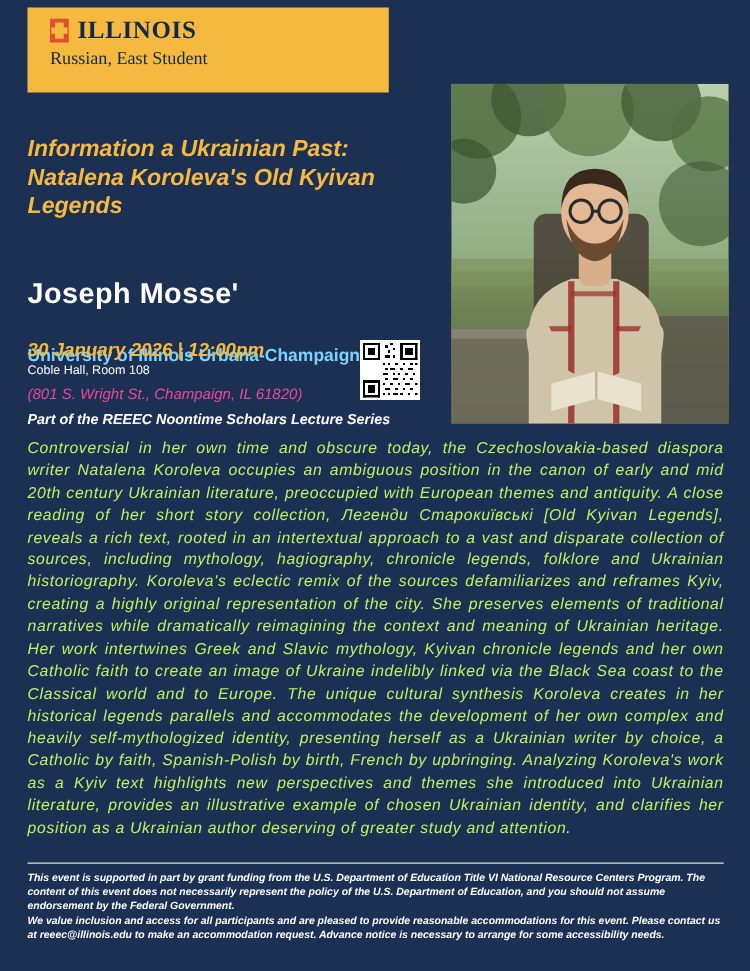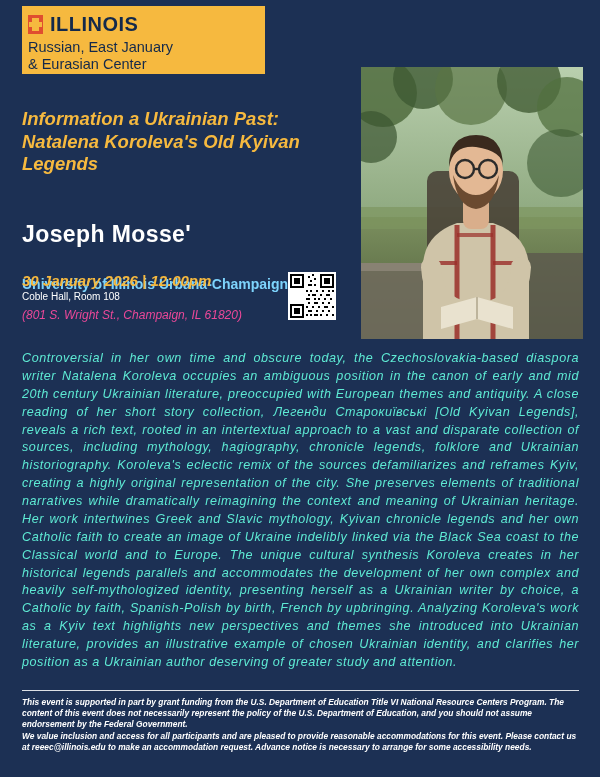"ILLINOIS" .logo-box { font-family: none -> Liberation Serif, serif; padding: 8px 12px 6px 6px -> 8px 12px 6px 18px; width: 243px -> 289px }
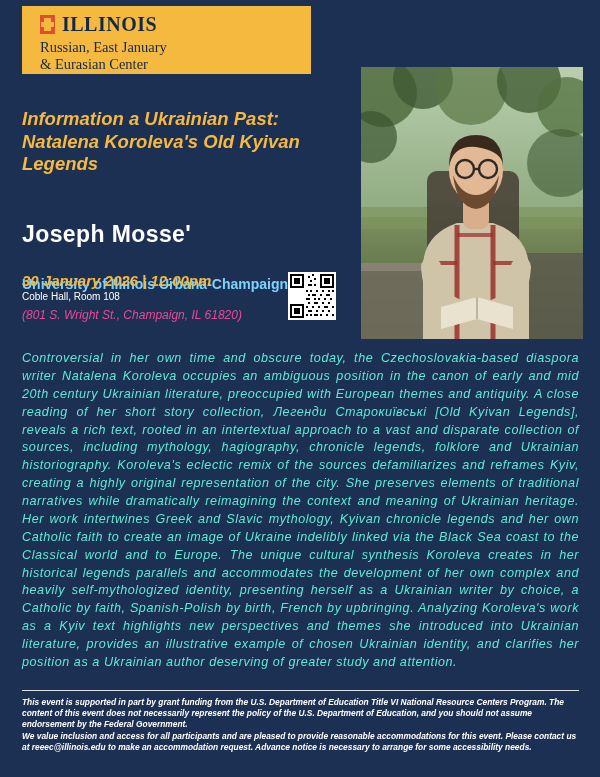"Russian, East January" div { text: January -> Student }
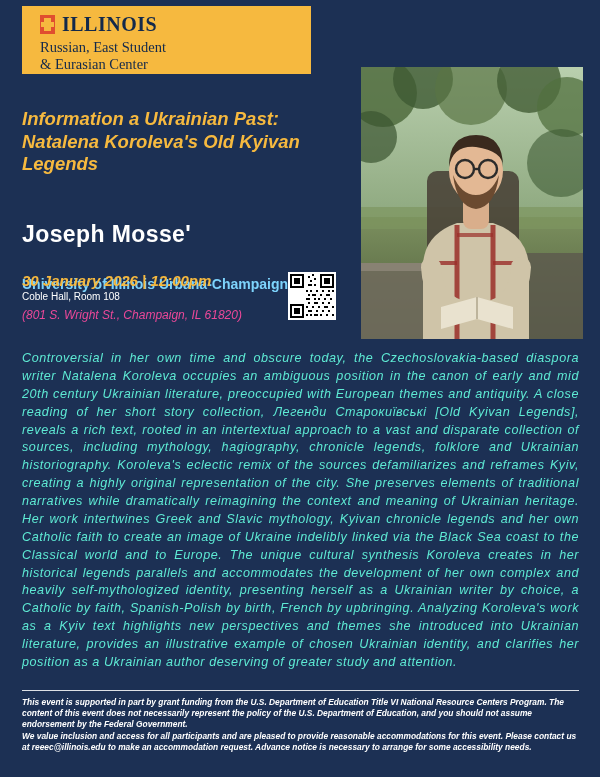"& Eurasian Center" div { html: <div>&amp; Eurasian Center</div> -> none }
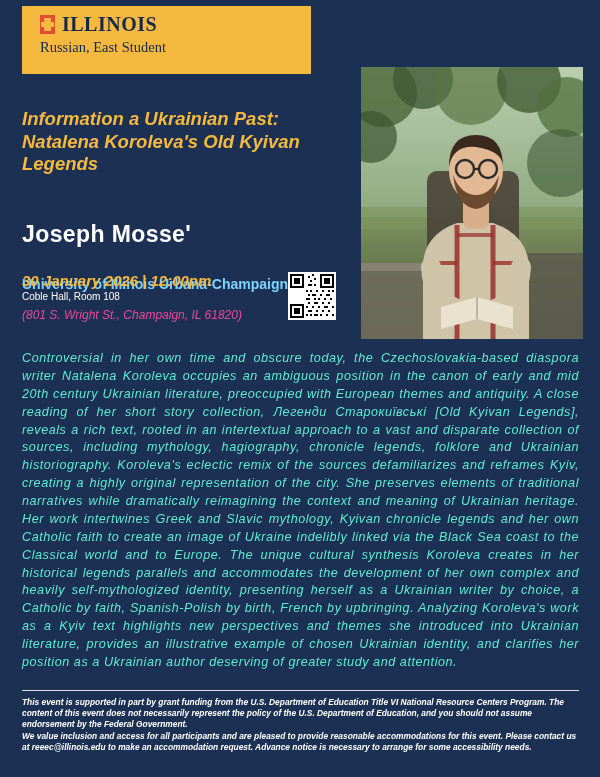"Part of the REEEC Noontime" div.series { html: none -> <div>Part of the REEEC Noontime Scholars Lecture Series</div> }
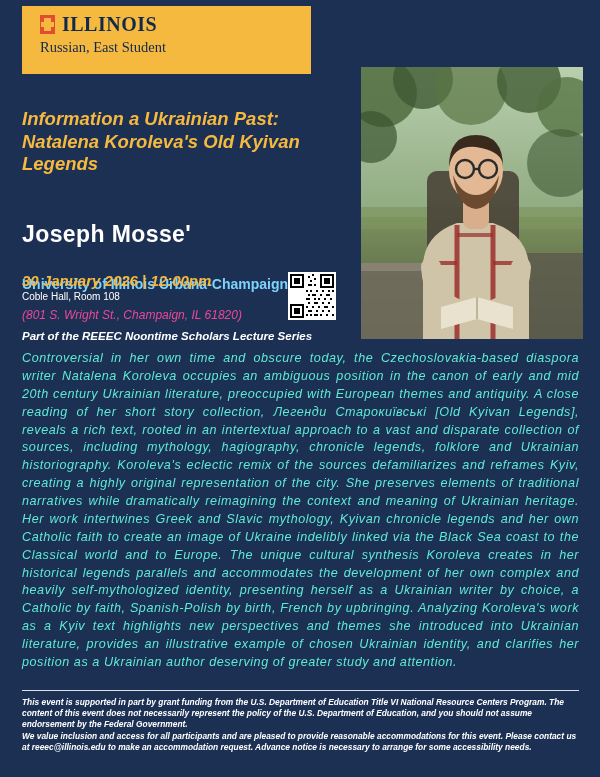"Controversial in her own time" .abstract { color: #5eead4 -> #bef264 }
